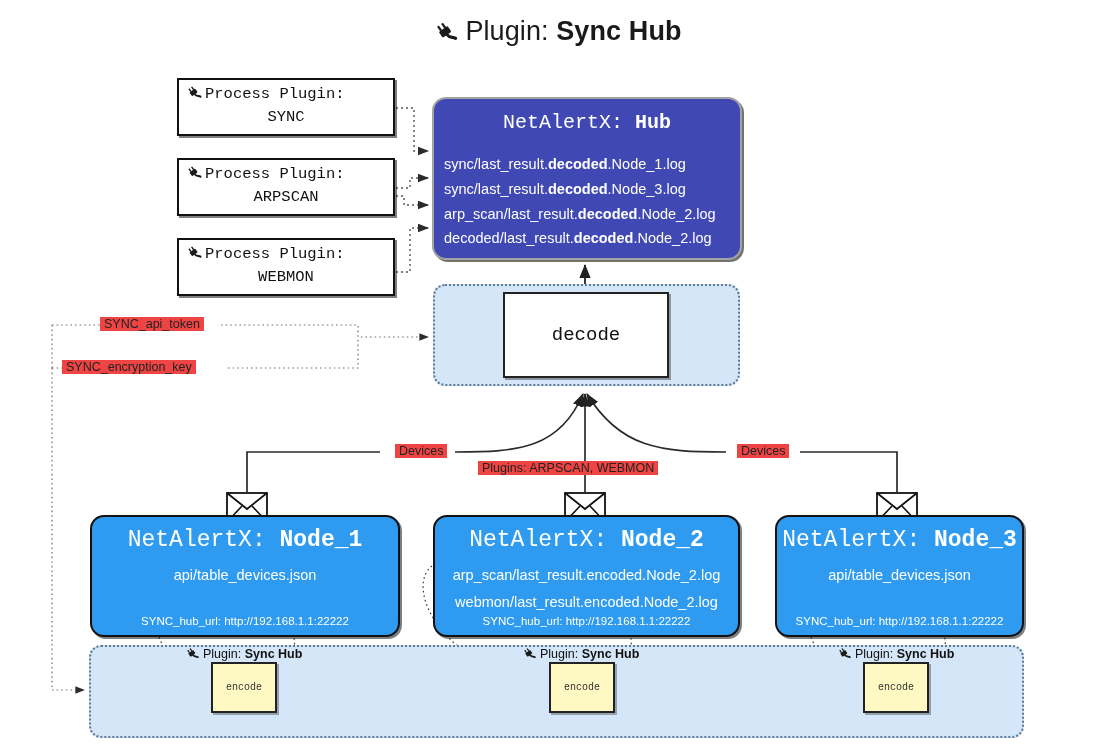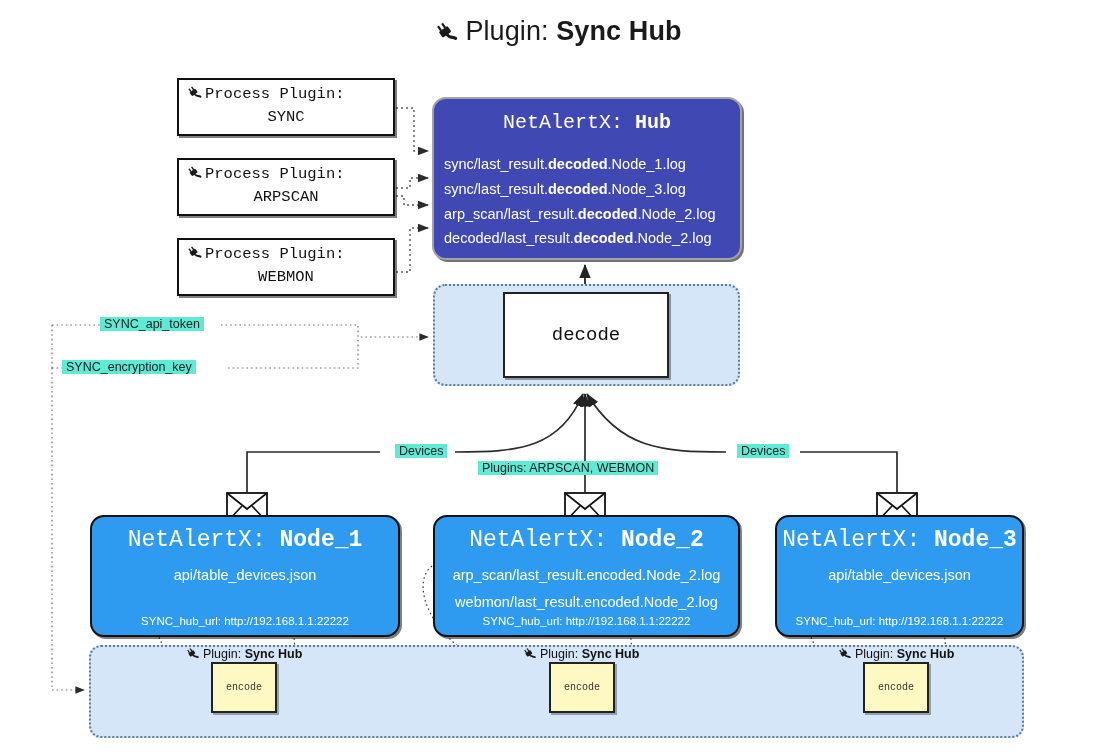"SYNC_api_token" .edge-label { background: #5eead4 -> #ef4444 }
